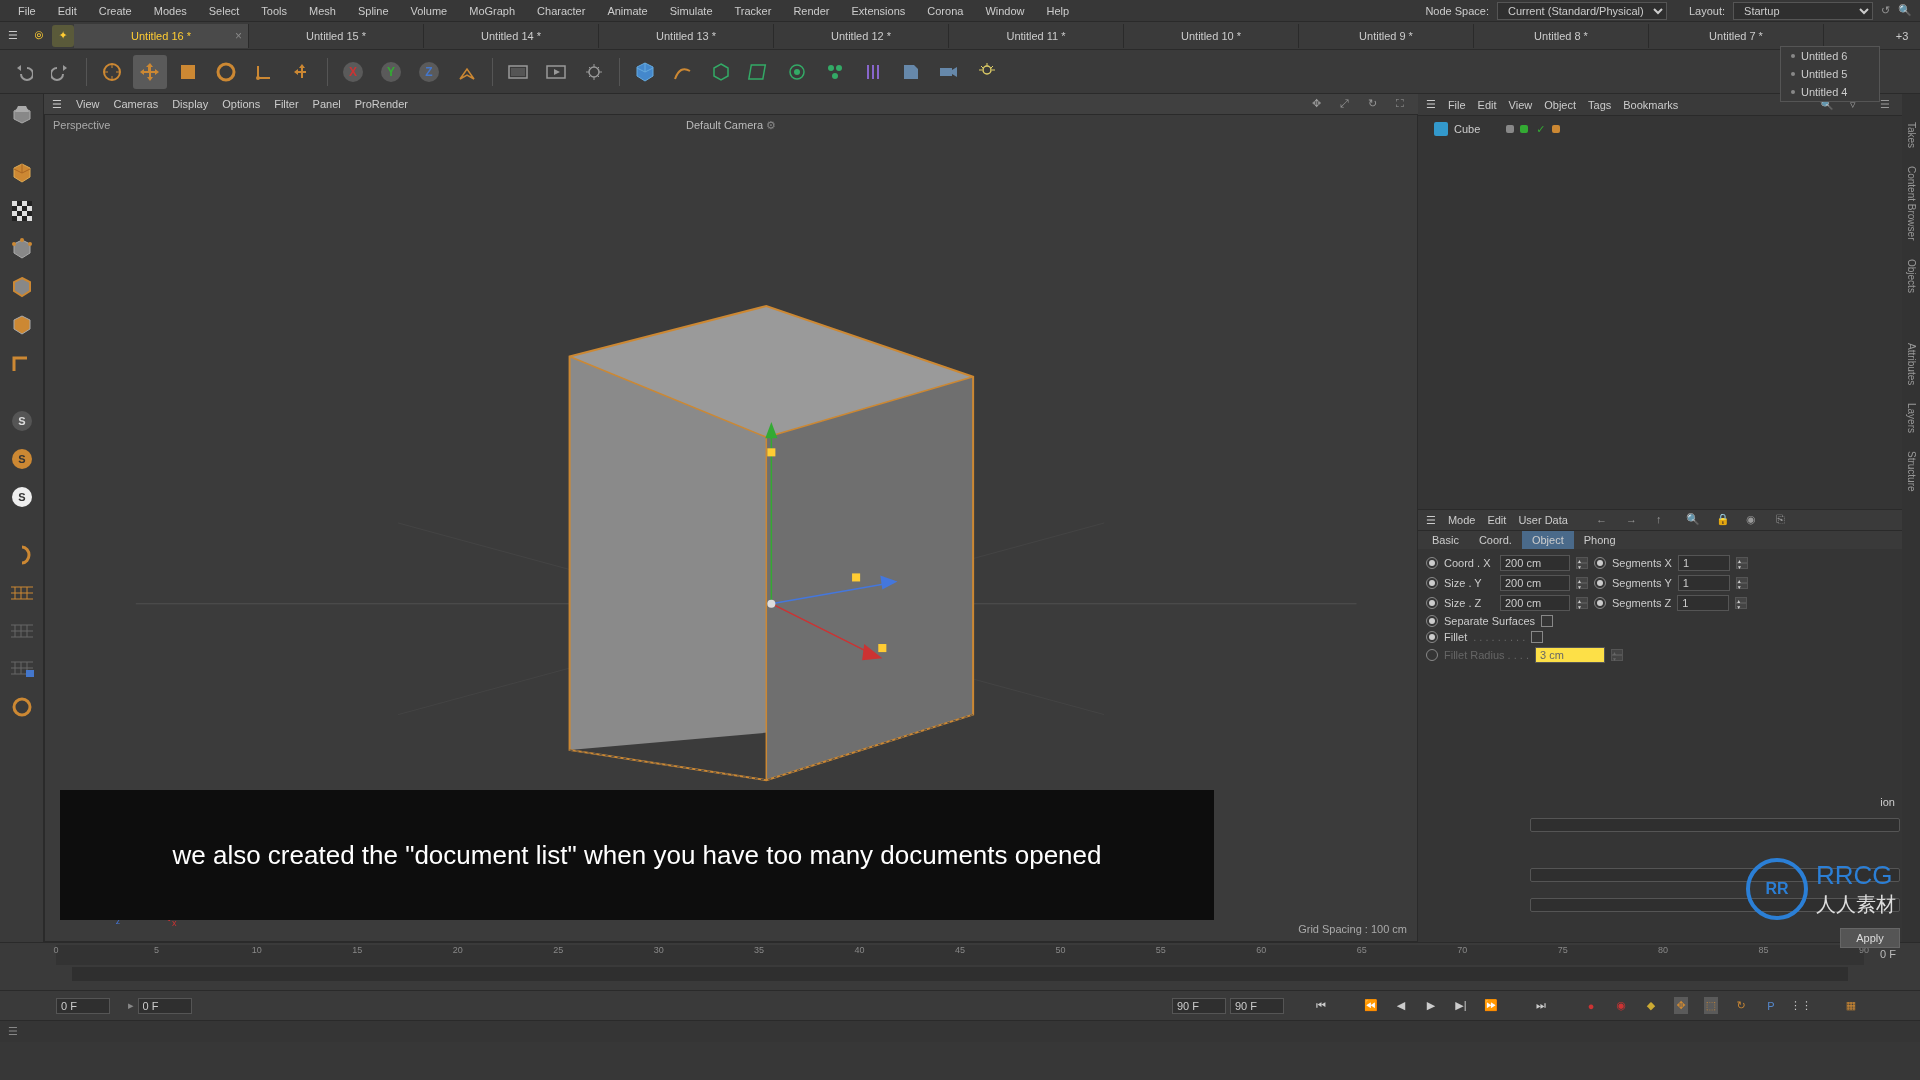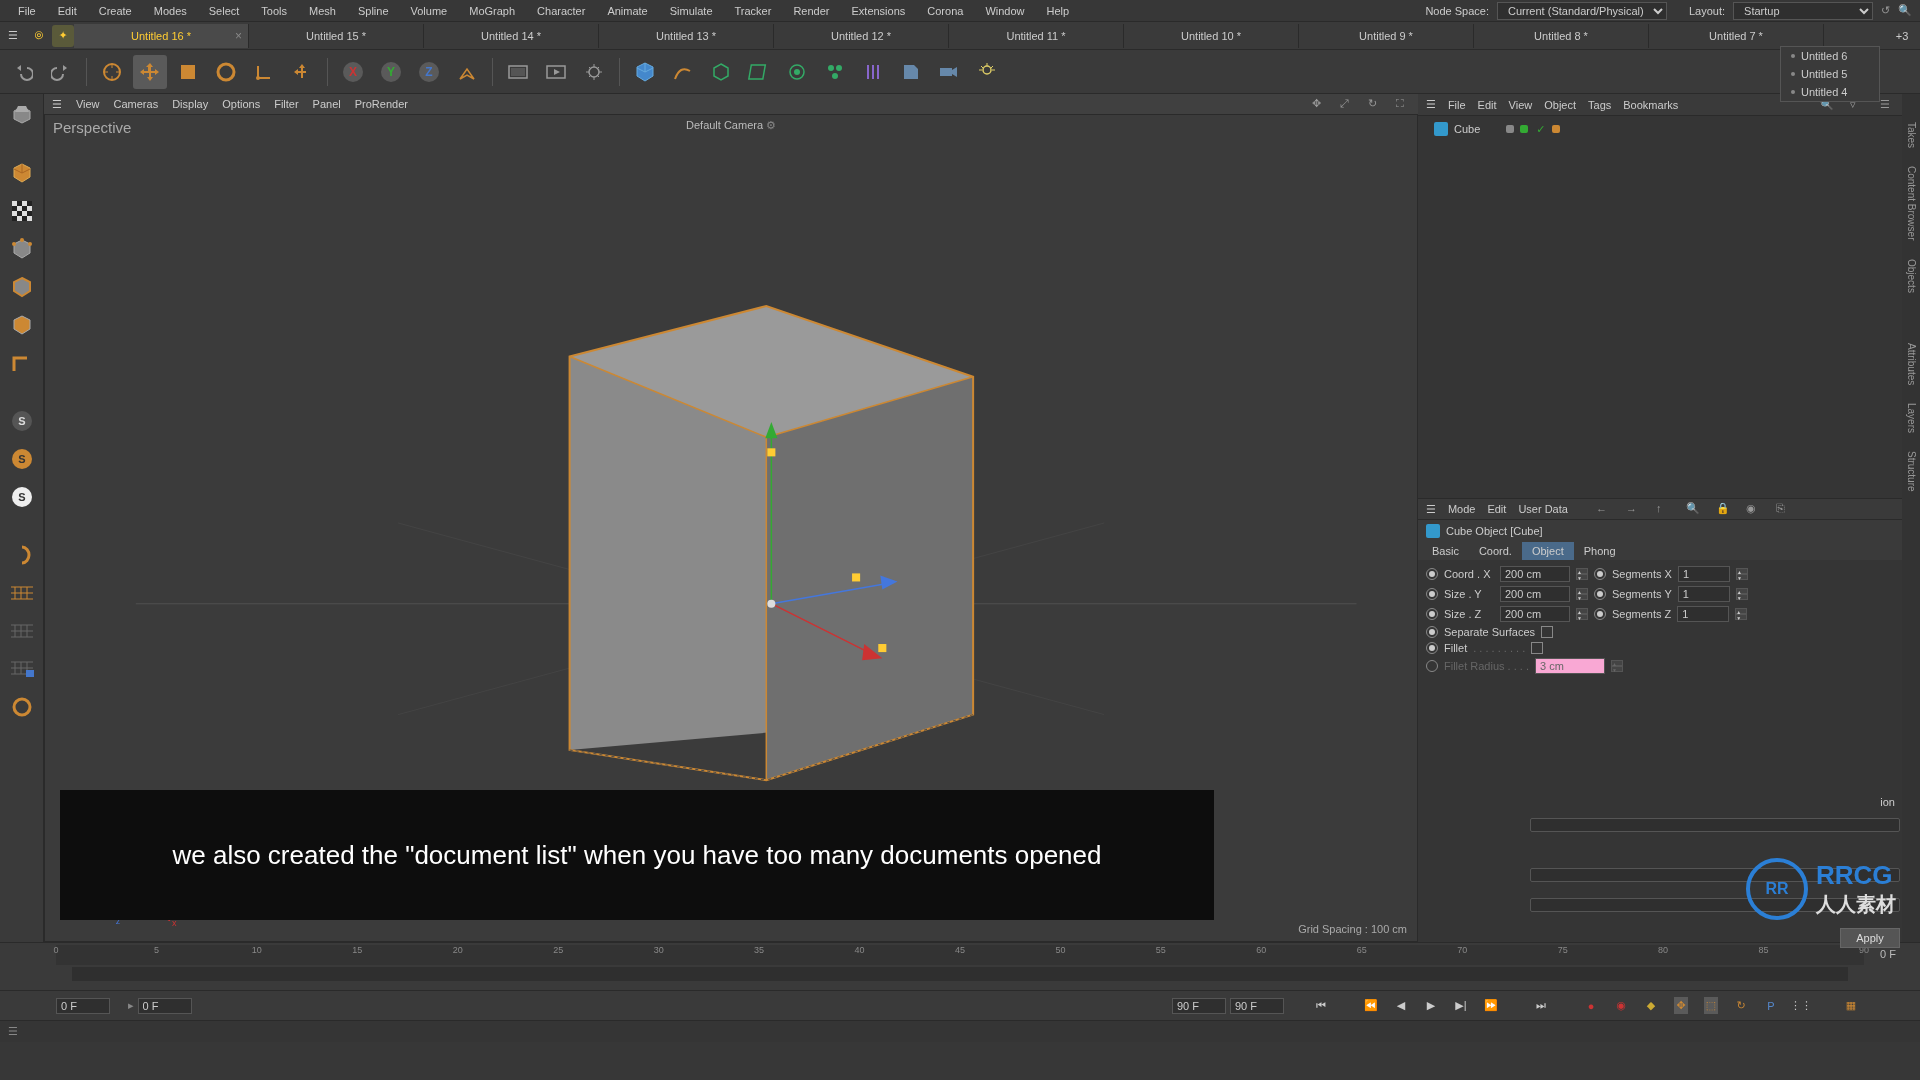"Perspective" .persp-label { font-size: 15px -> 11px }
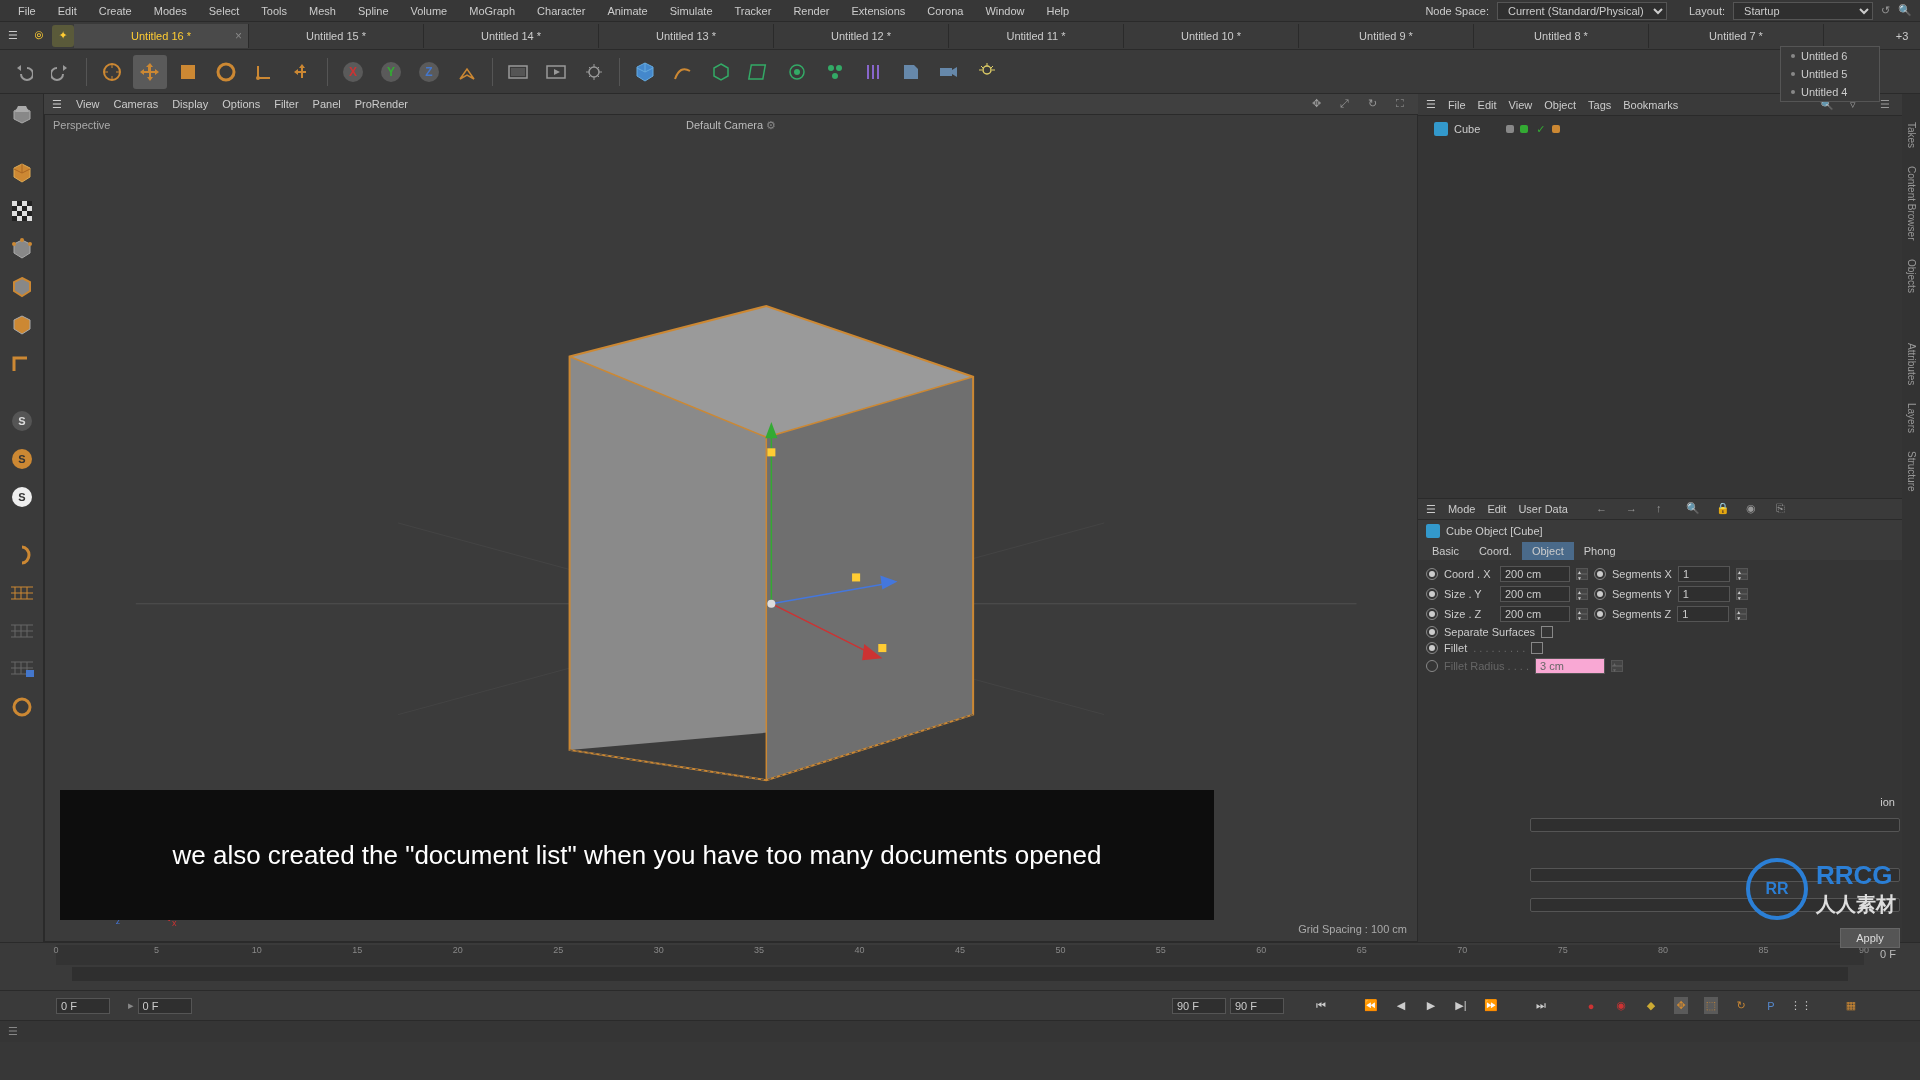"Cube Object [Cube]" div.attr-head { html: <div> <div></div> <span>Cube Object [Cube]</span> </div> -> none }
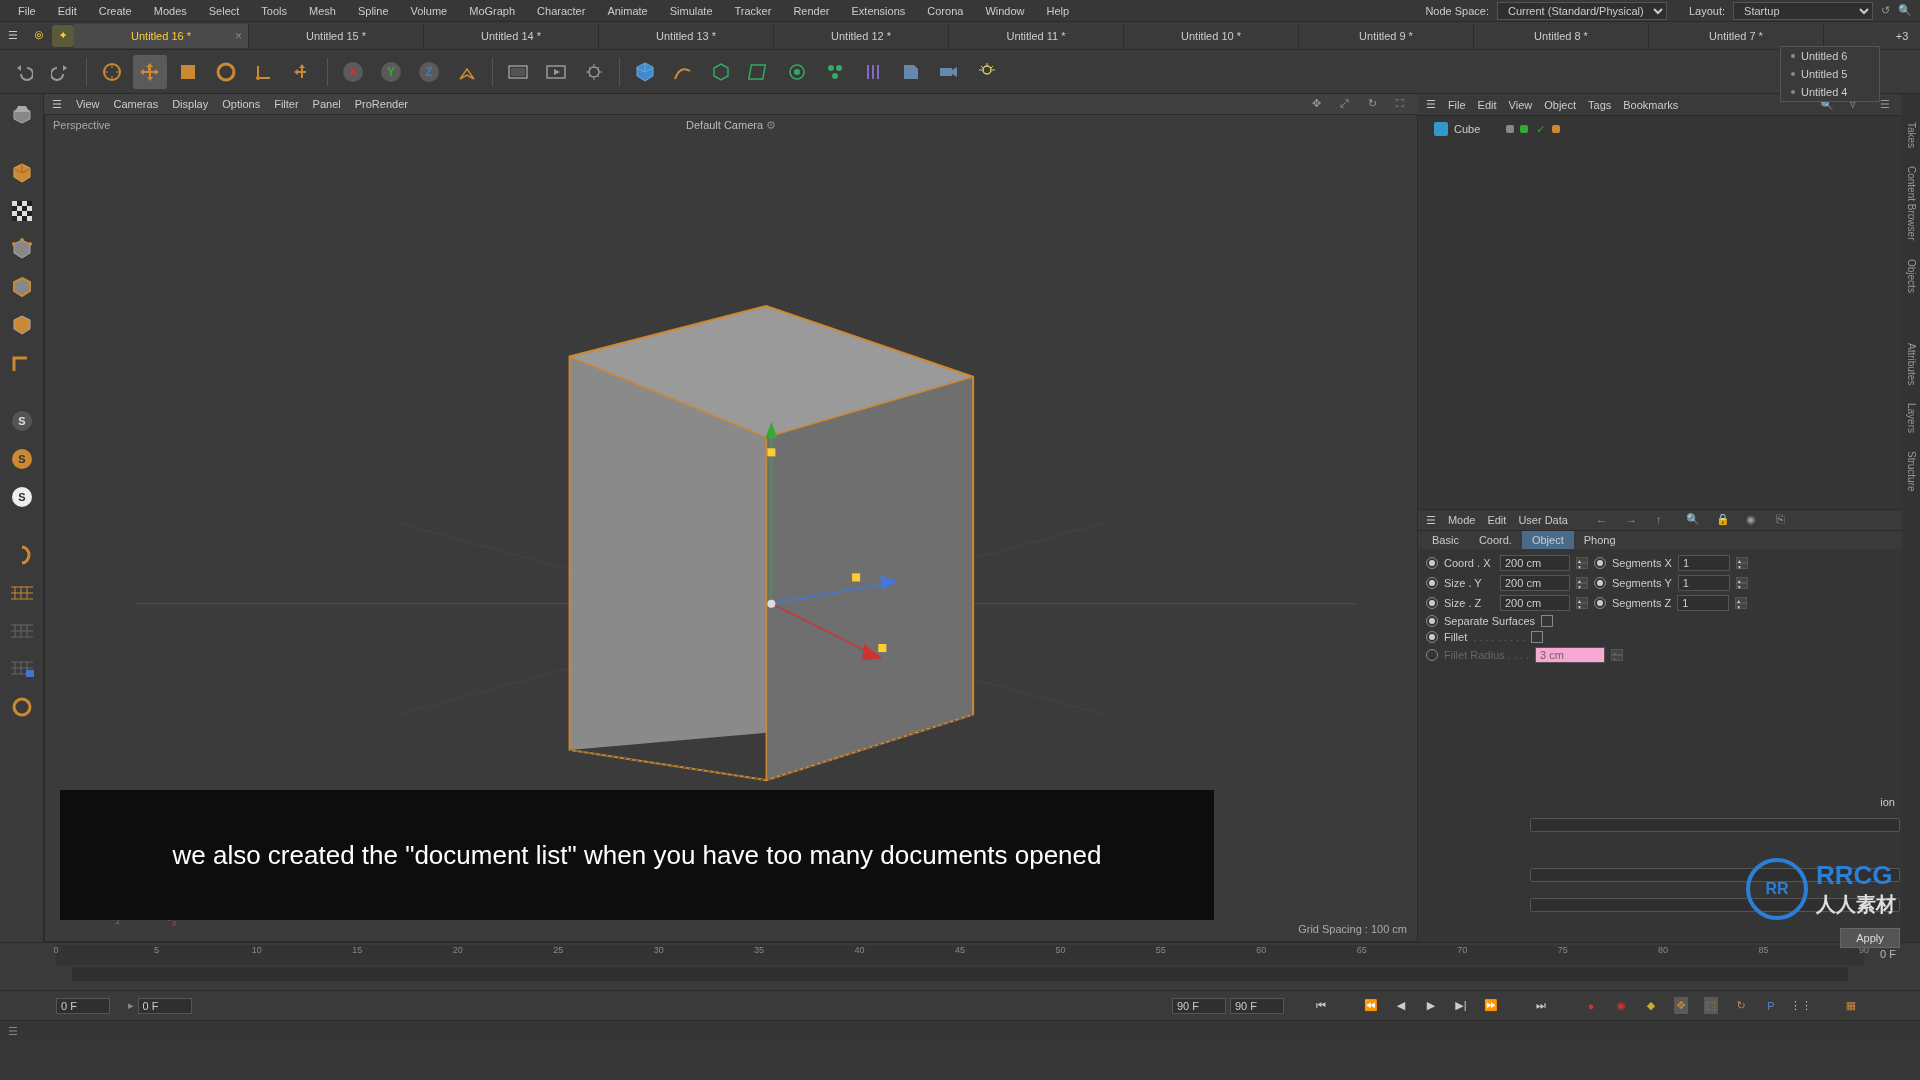"3 cm" .prop-input.disabled { background: #f9a8d4 -> #fde047 }
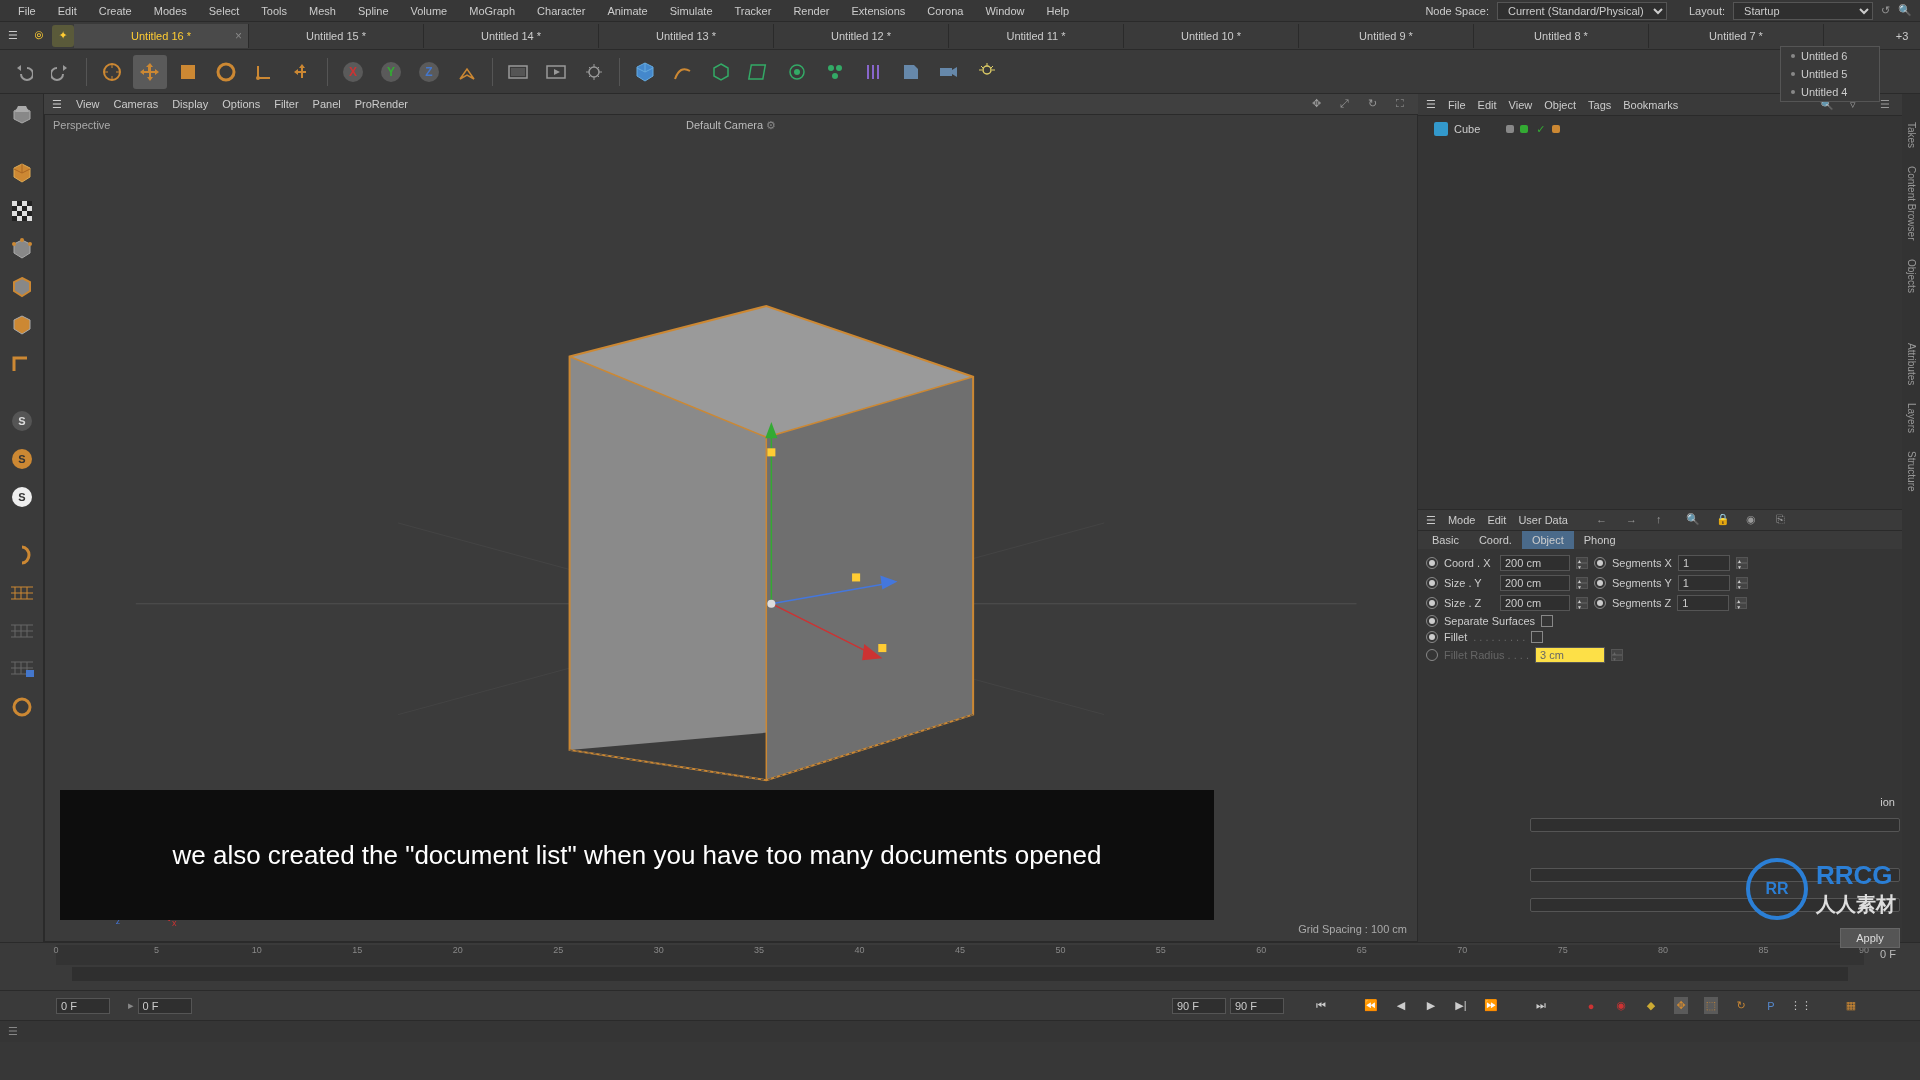"RRCG" .wm-text { font-weight: bold -> normal }
